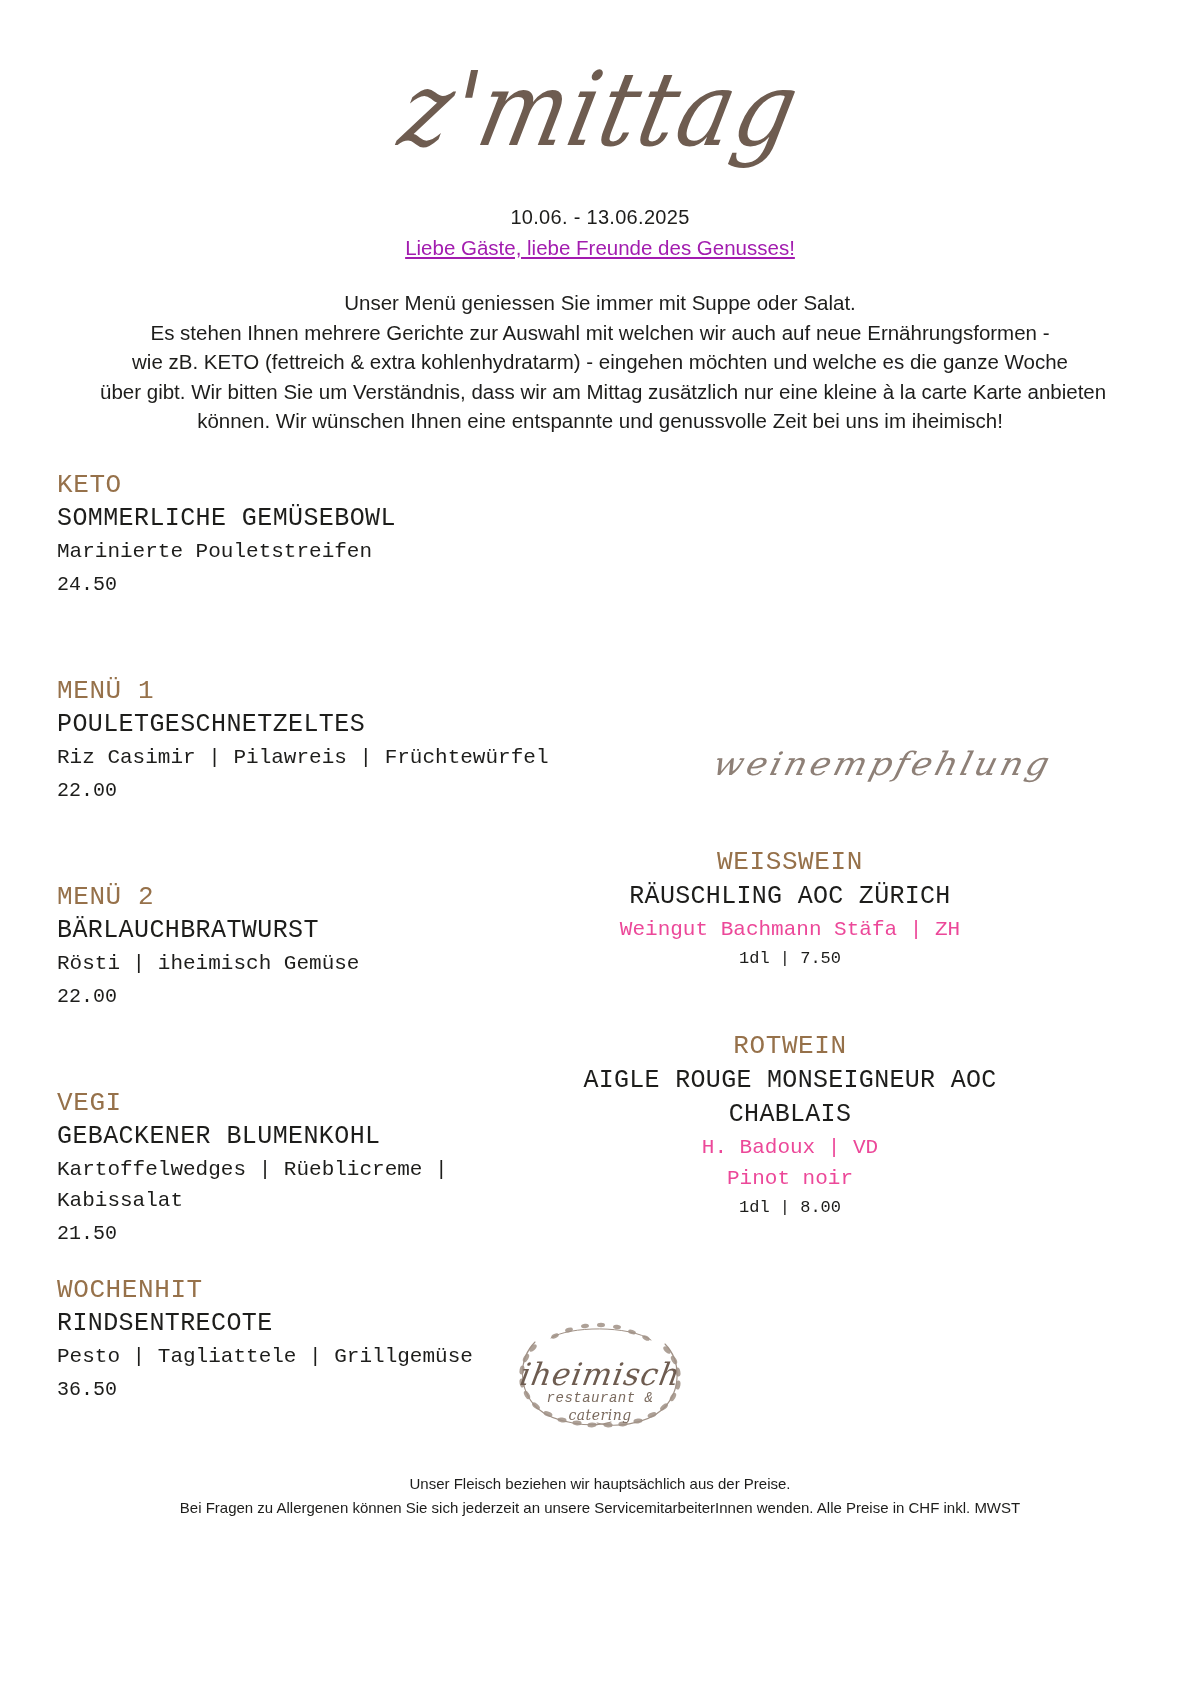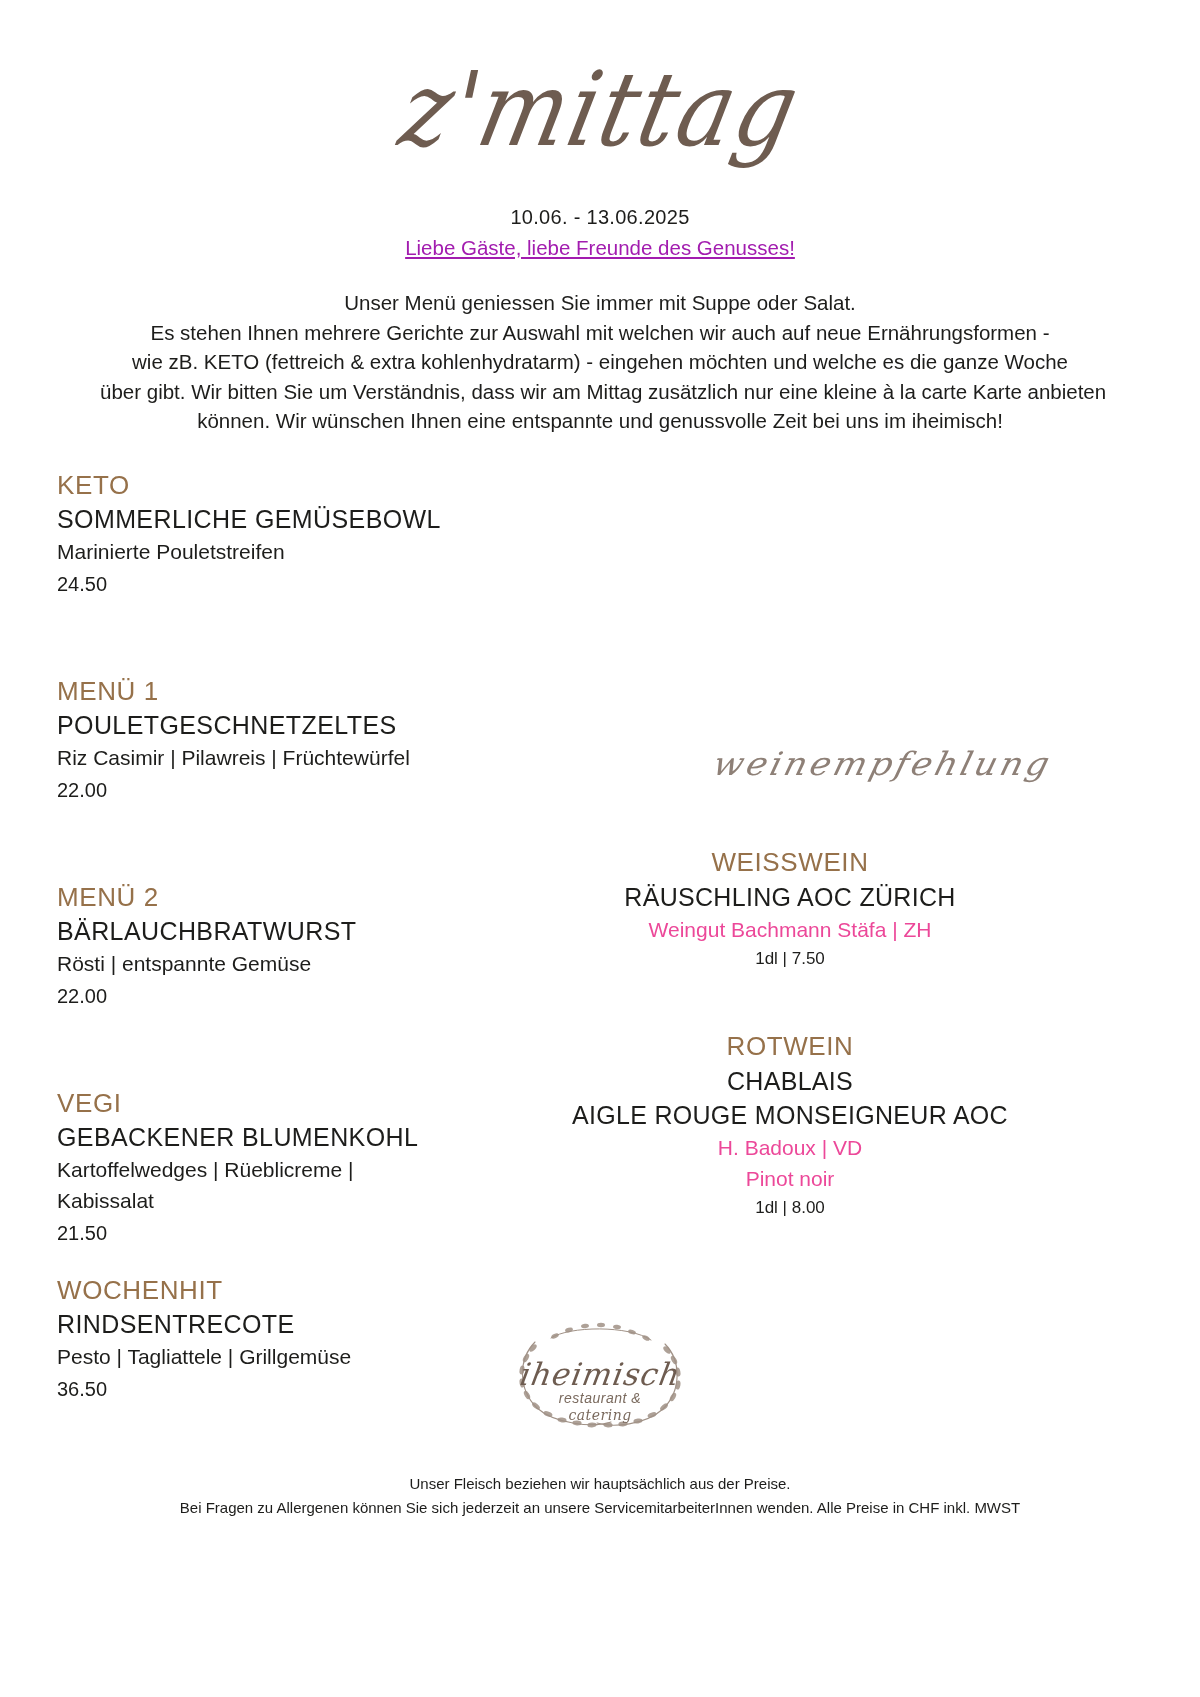"KETO" .block { font-family: none -> Liberation Mono, monospace }
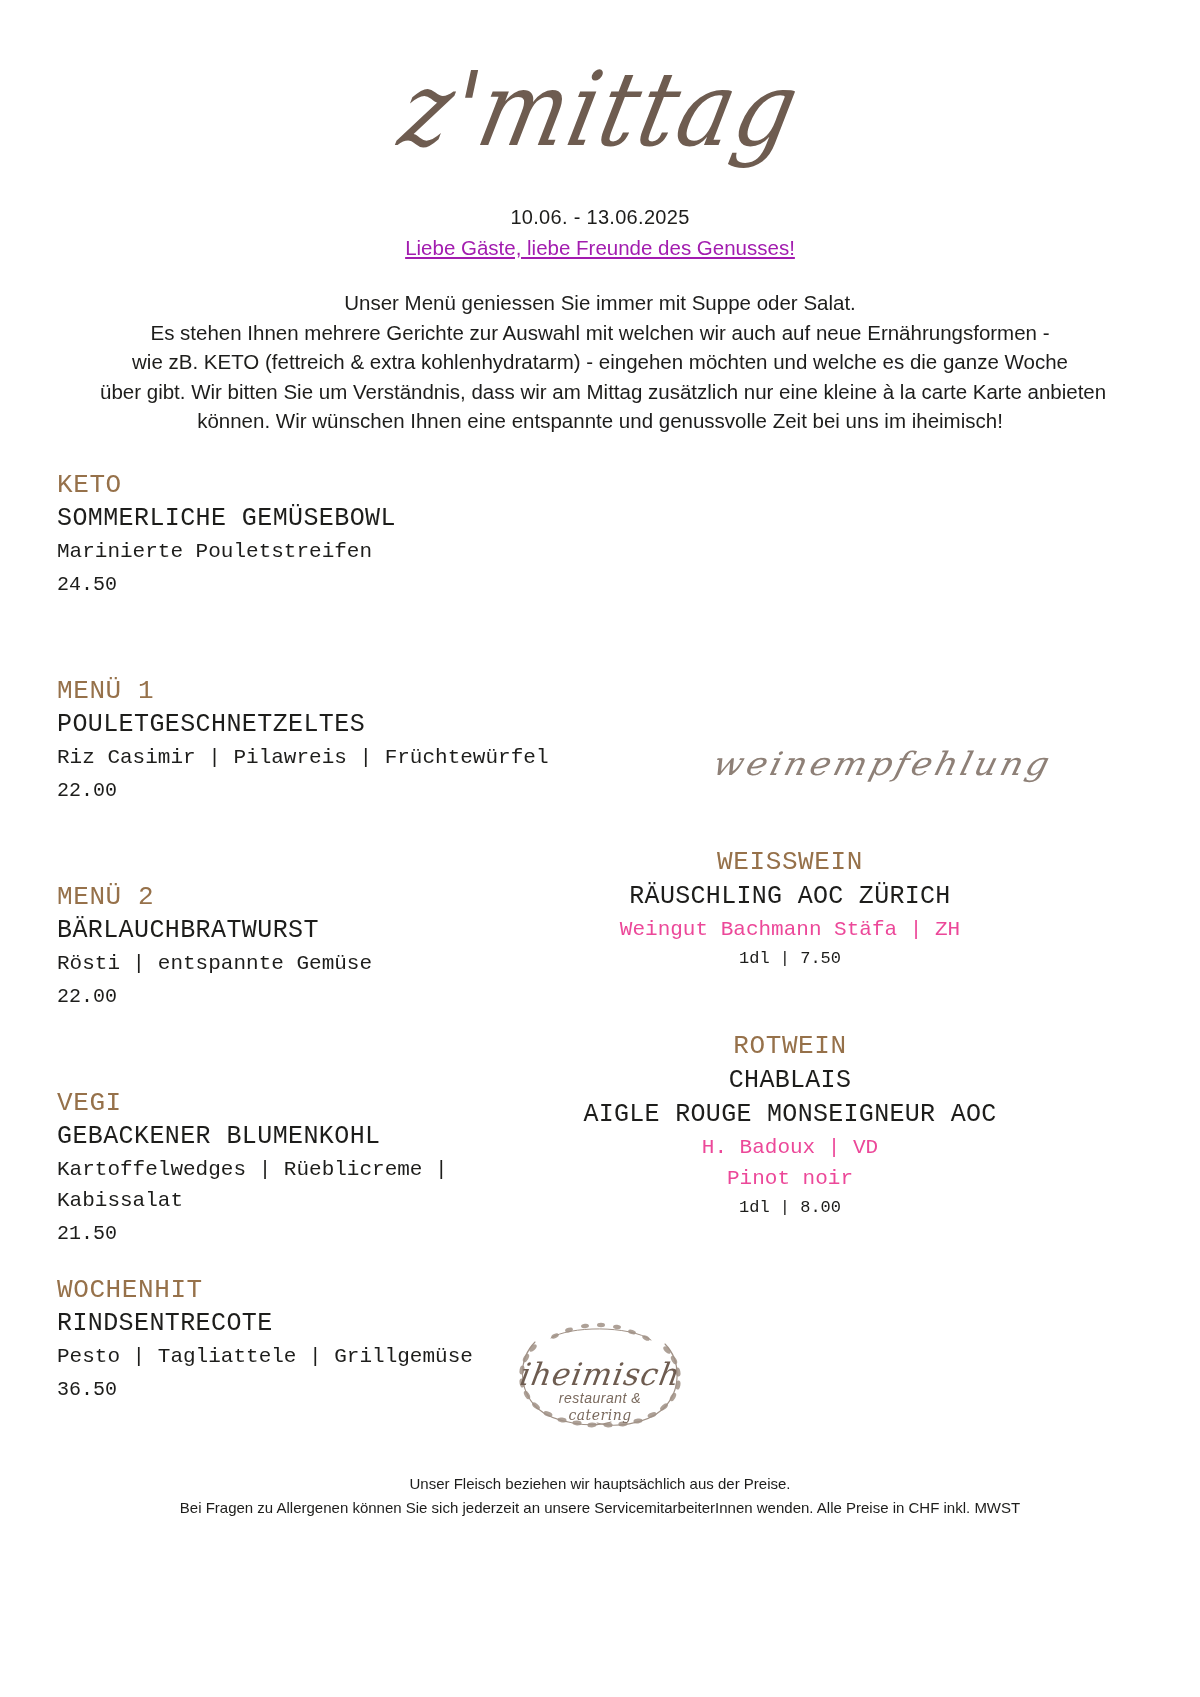"Rösti | entspannte Gemüse" div.desc { text: entspannte -> iheimisch }
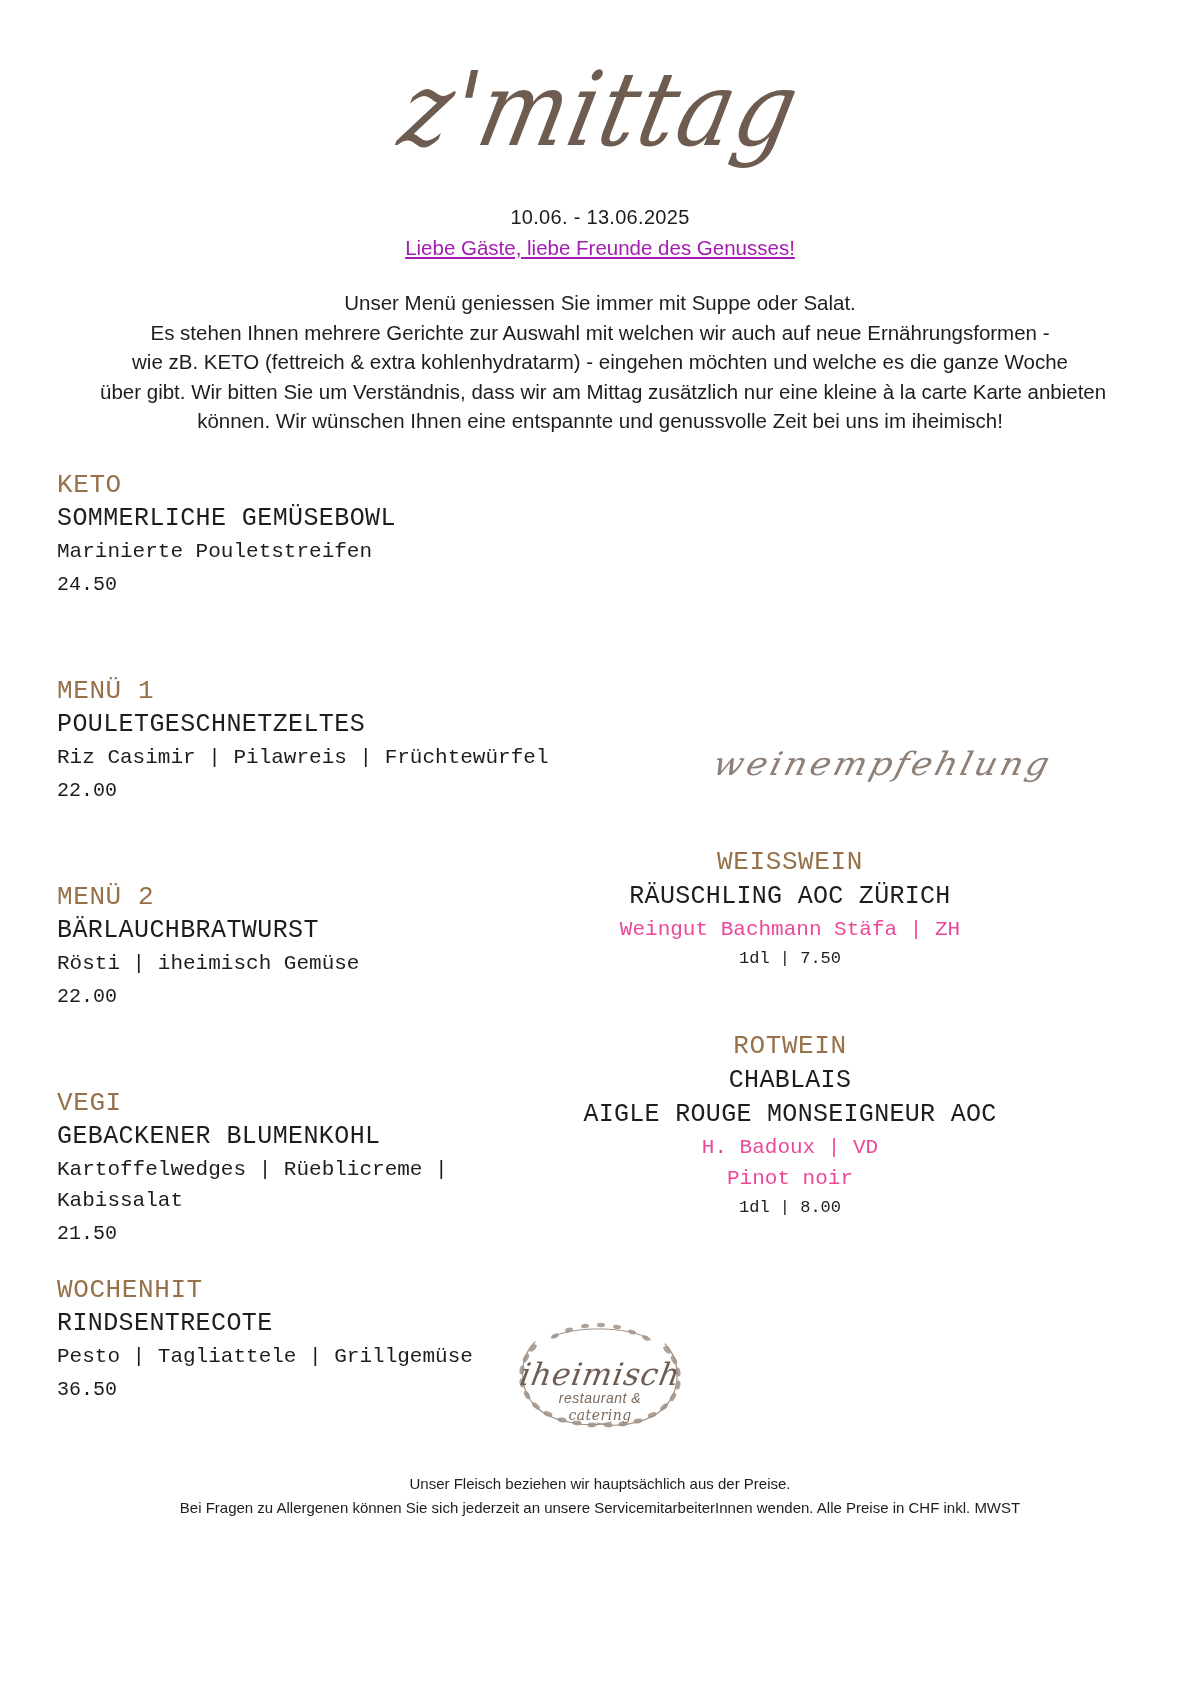"CHABLAIS" div.wine-name { order: before "AIGLE ROUGE MONSEIGNEUR AOC" -> after "AIGLE ROUGE MONSEIGNEUR AOC" }
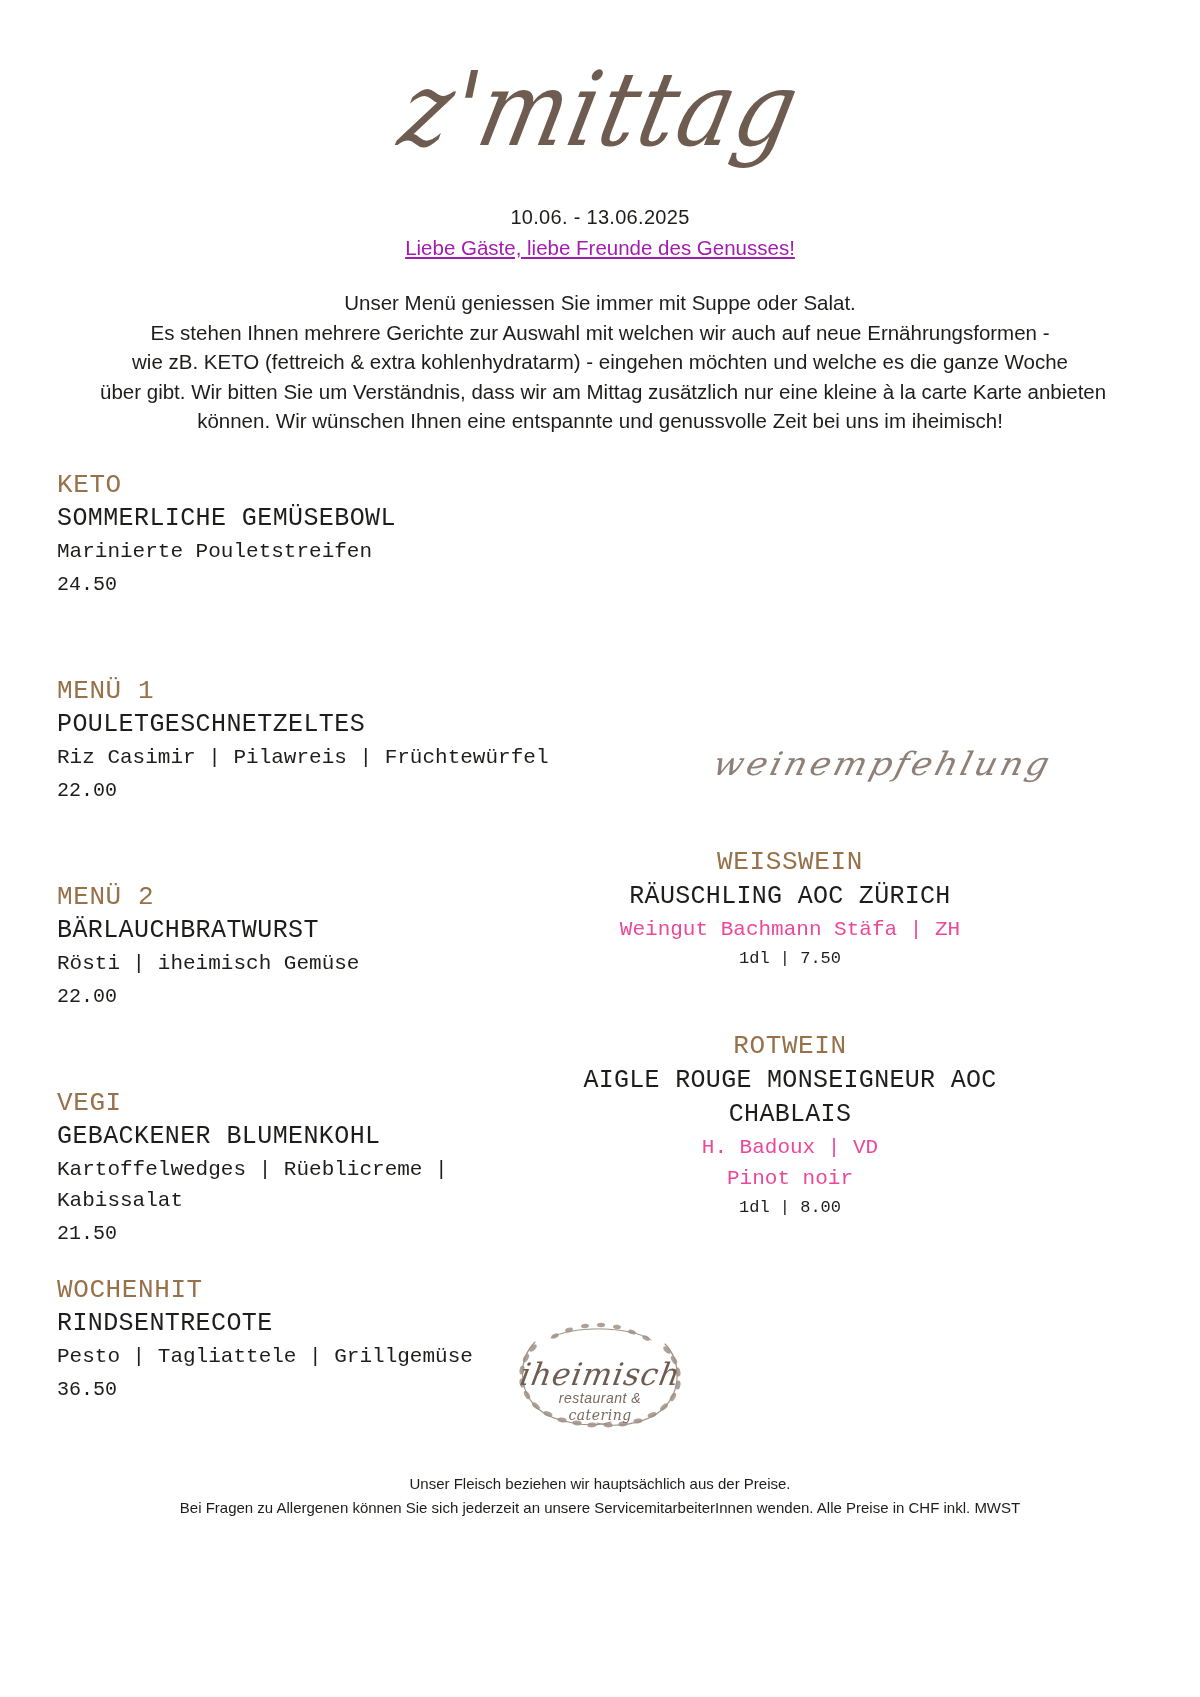"restaurant &" .logo-sub1 { font-family: Liberation Sans, sans-serif -> Liberation Mono, monospace }
